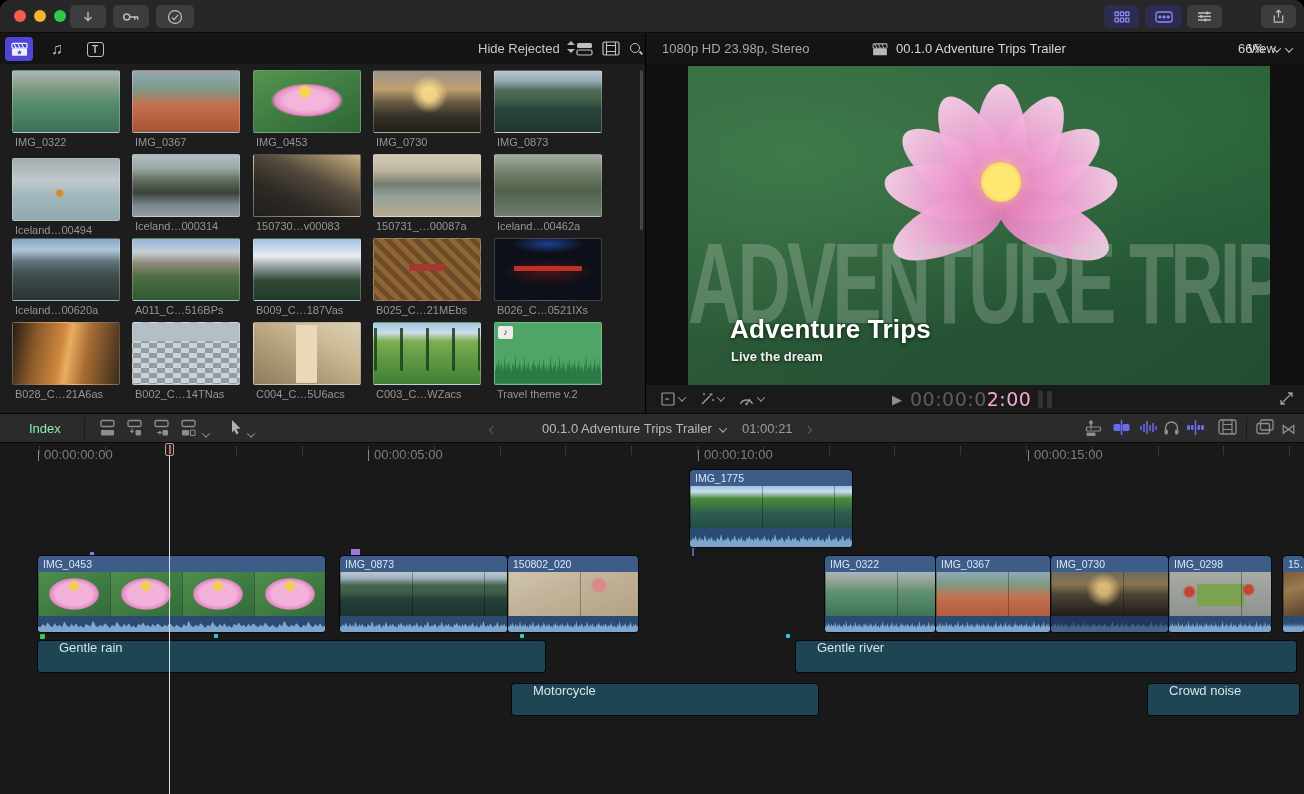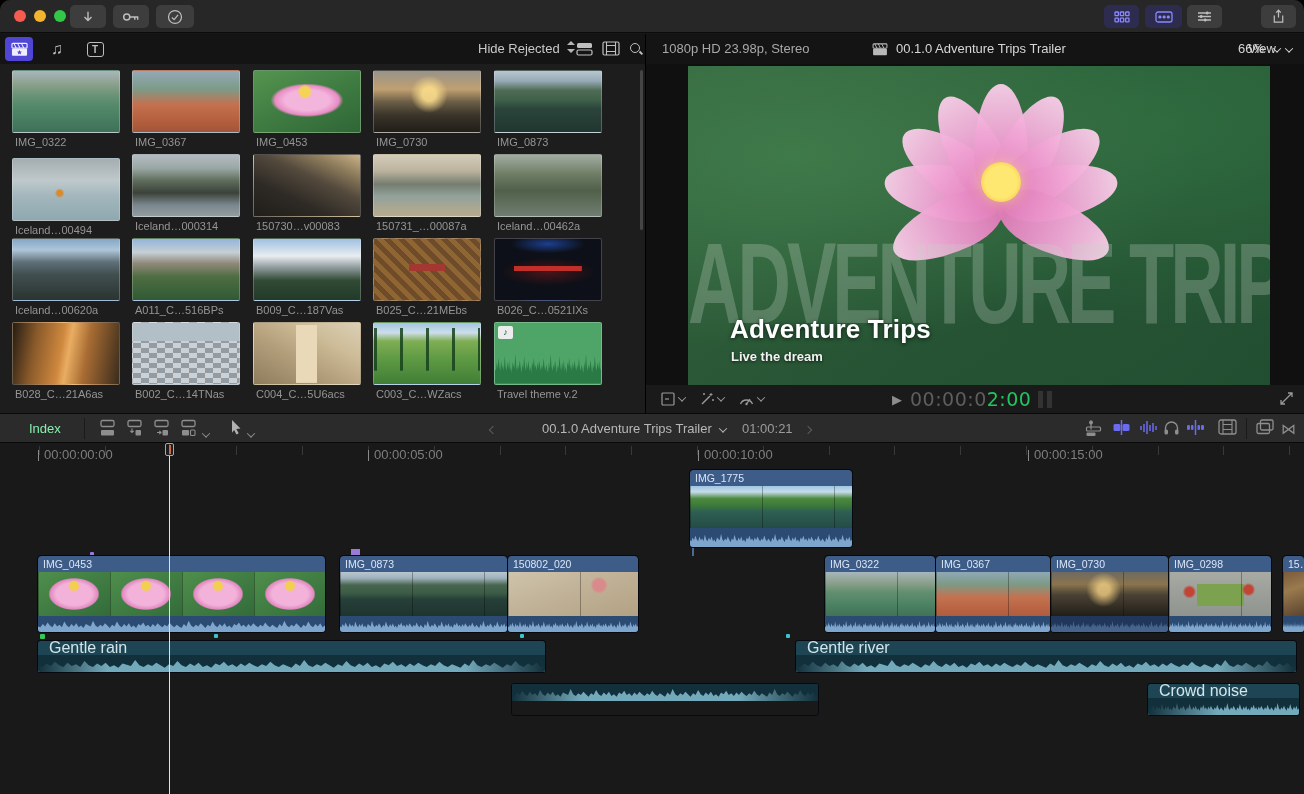"2:00" .tc-bright { color: #22c55e -> #f9a8d4 }
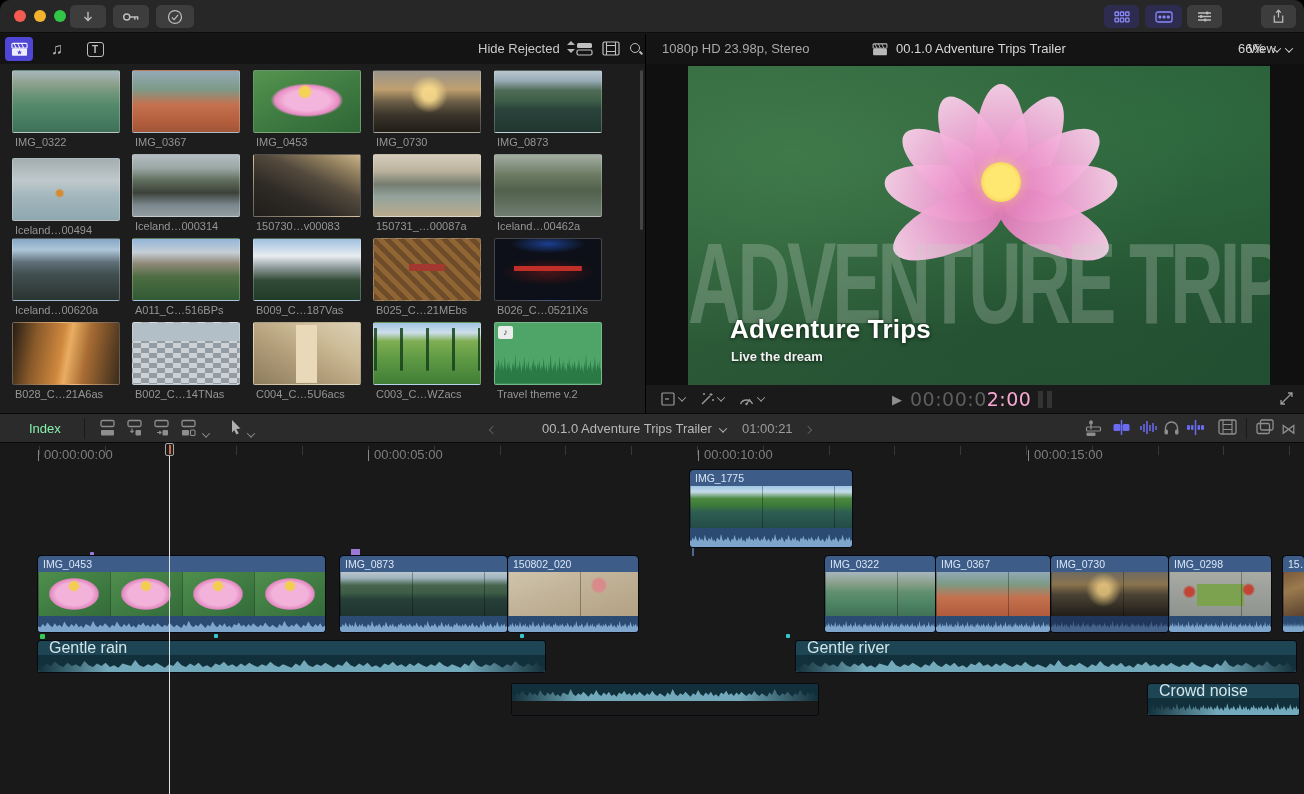"Gentle rain" .ahead { font-size: 16px -> 13px; height: 14px -> 32px; padding-left: 11px -> 21px }
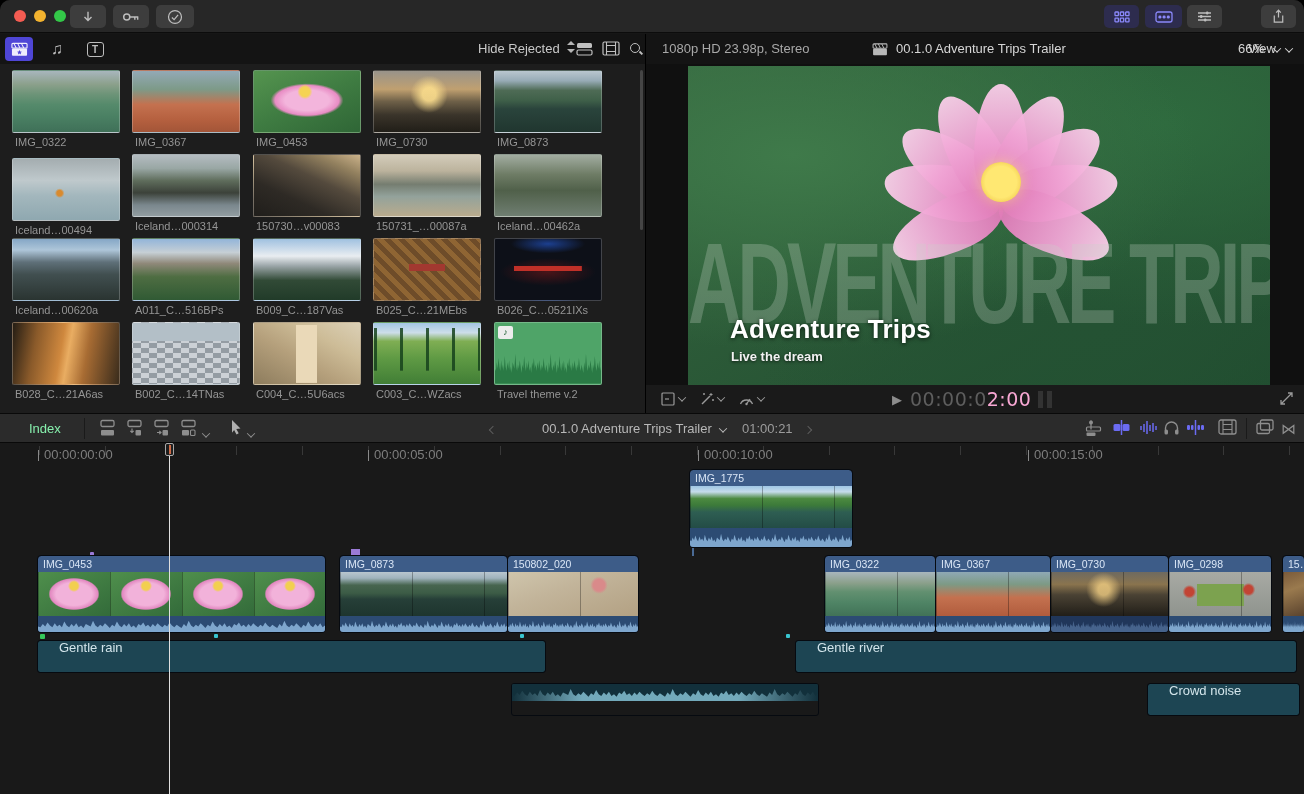"Motorcycle" div.ahead { html: none -> <div>Motorcycle</div> }
